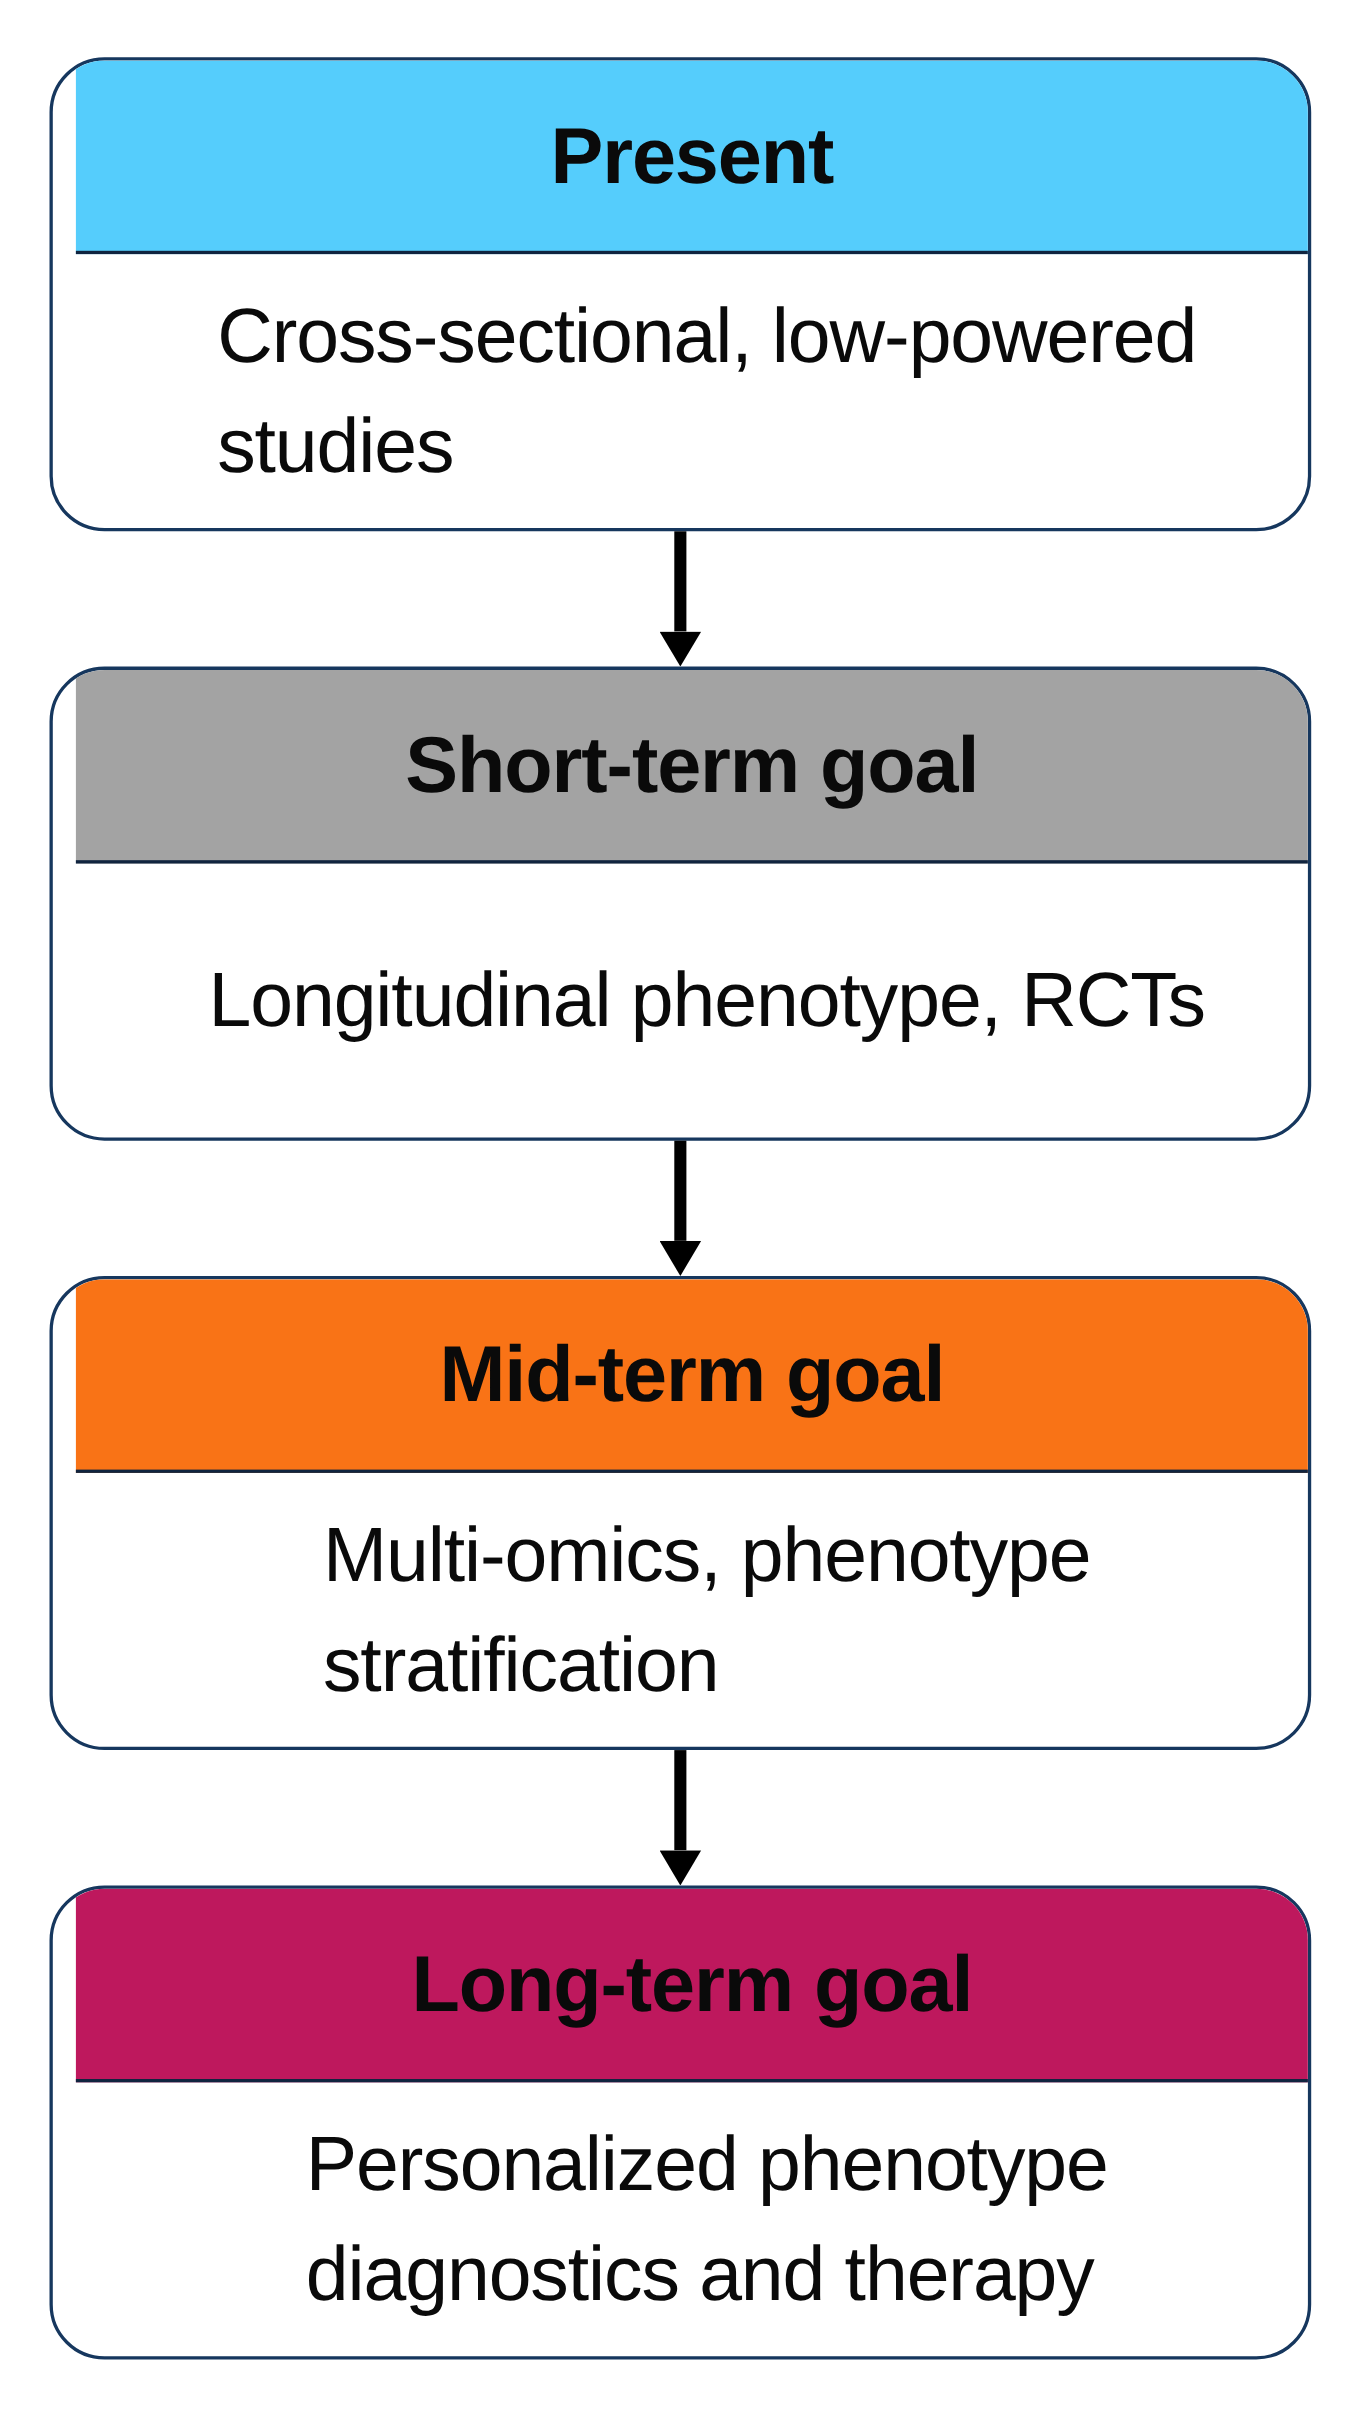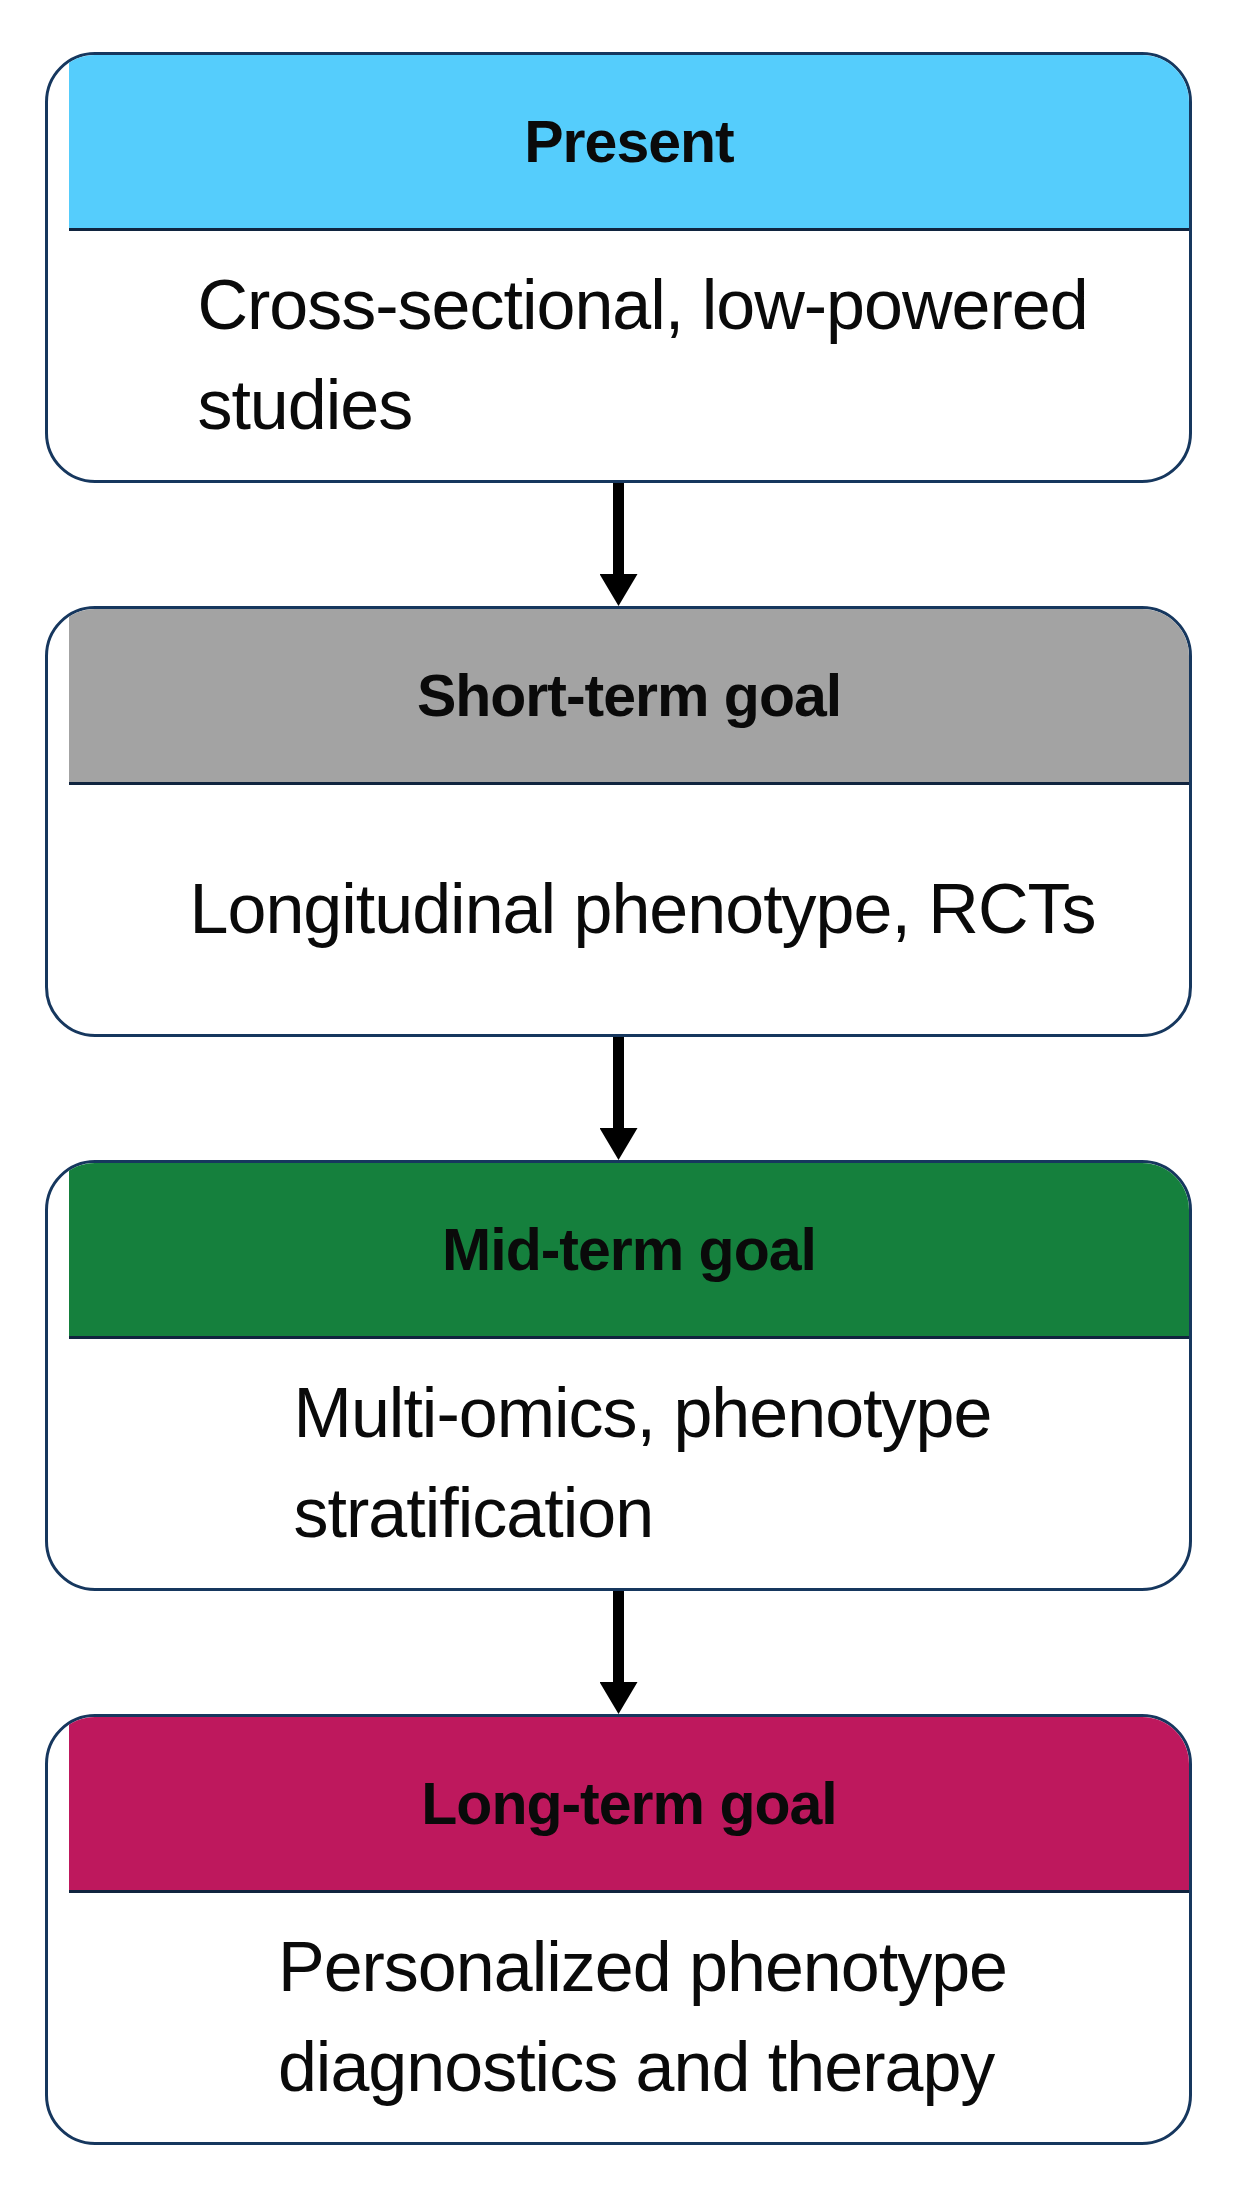"Present" .node-header { font-size: 59px -> 72px }
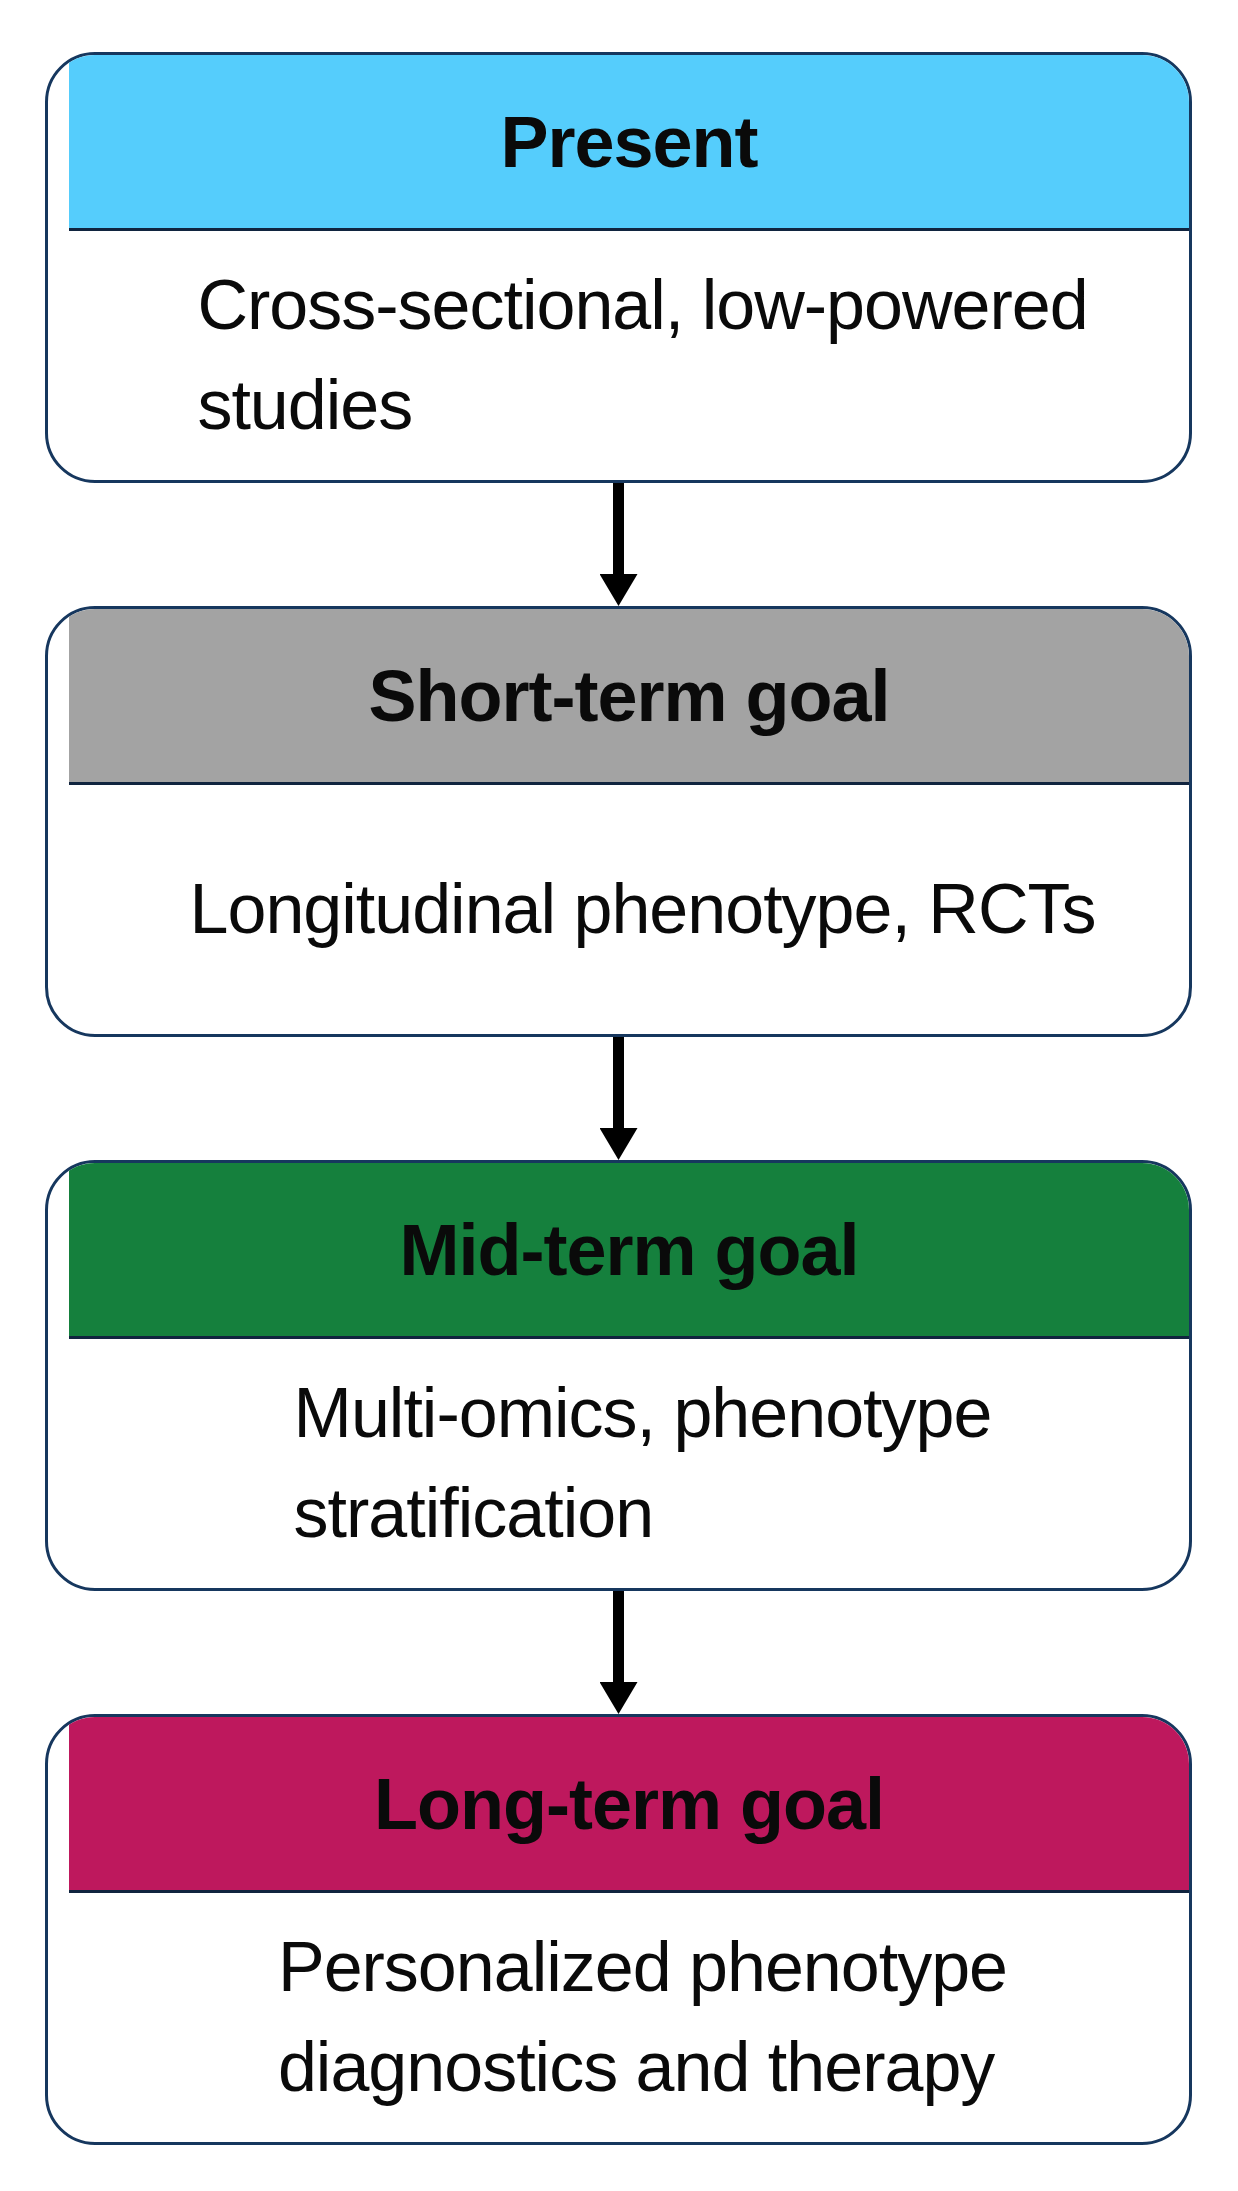"Mid-term goal" header.node-header { background-color: #15803d -> #f97316 }
